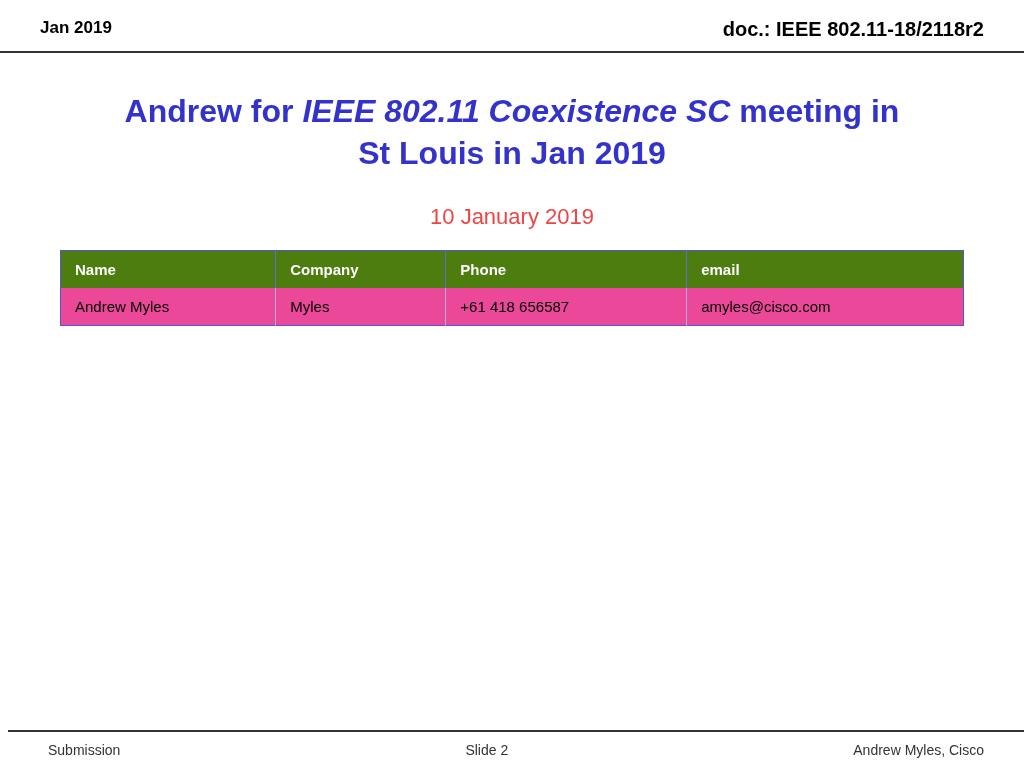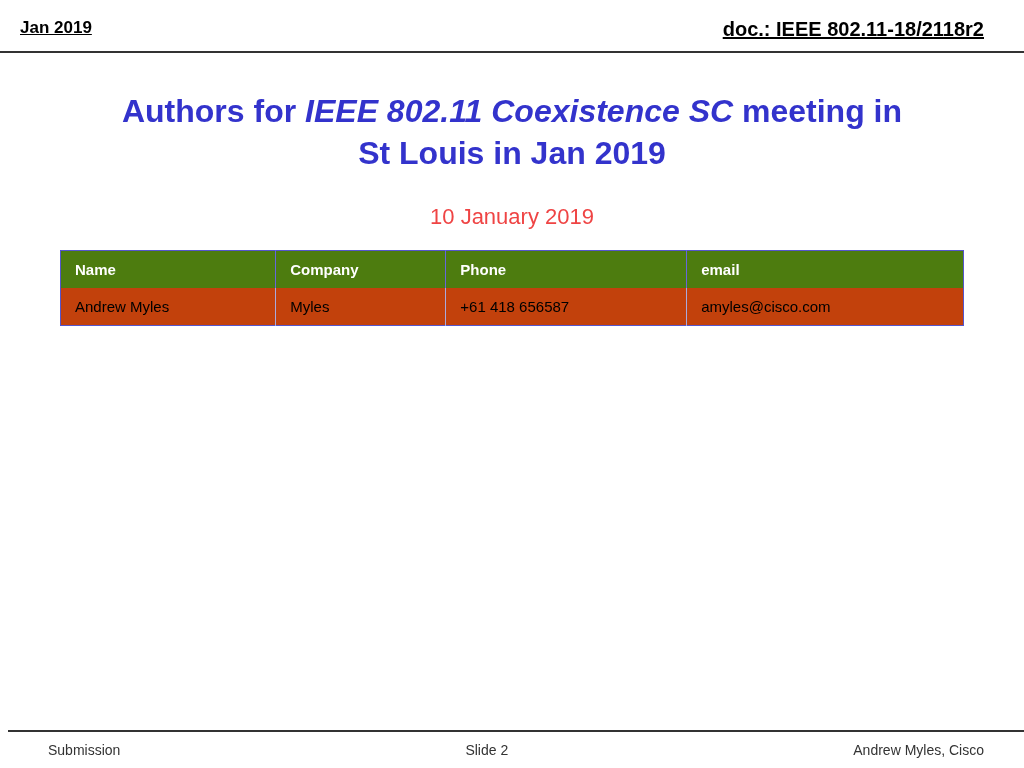"Jan 2019" .header { padding: 18px 40px 10px 20px -> 18px 40px 10px 40px; text-decoration: underline -> none }
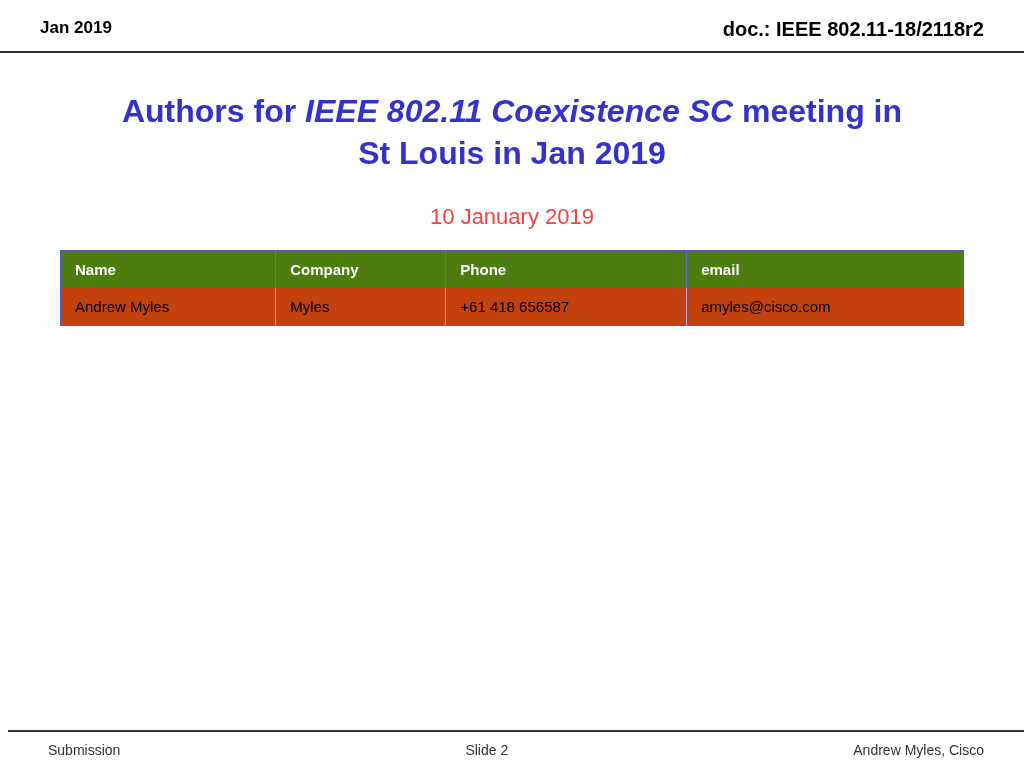"Authors for" span { text: Authors -> Andrew }
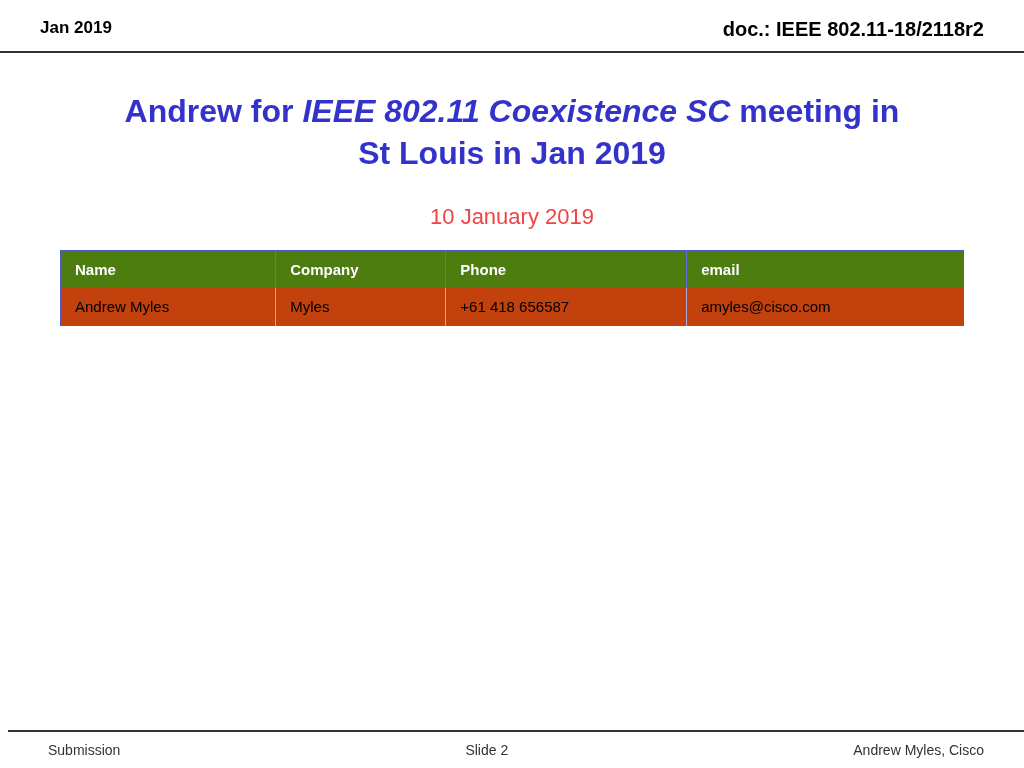"Andrew Myles" .authors-table tbody tr { background-color: #c2410c -> #ec4899 }
